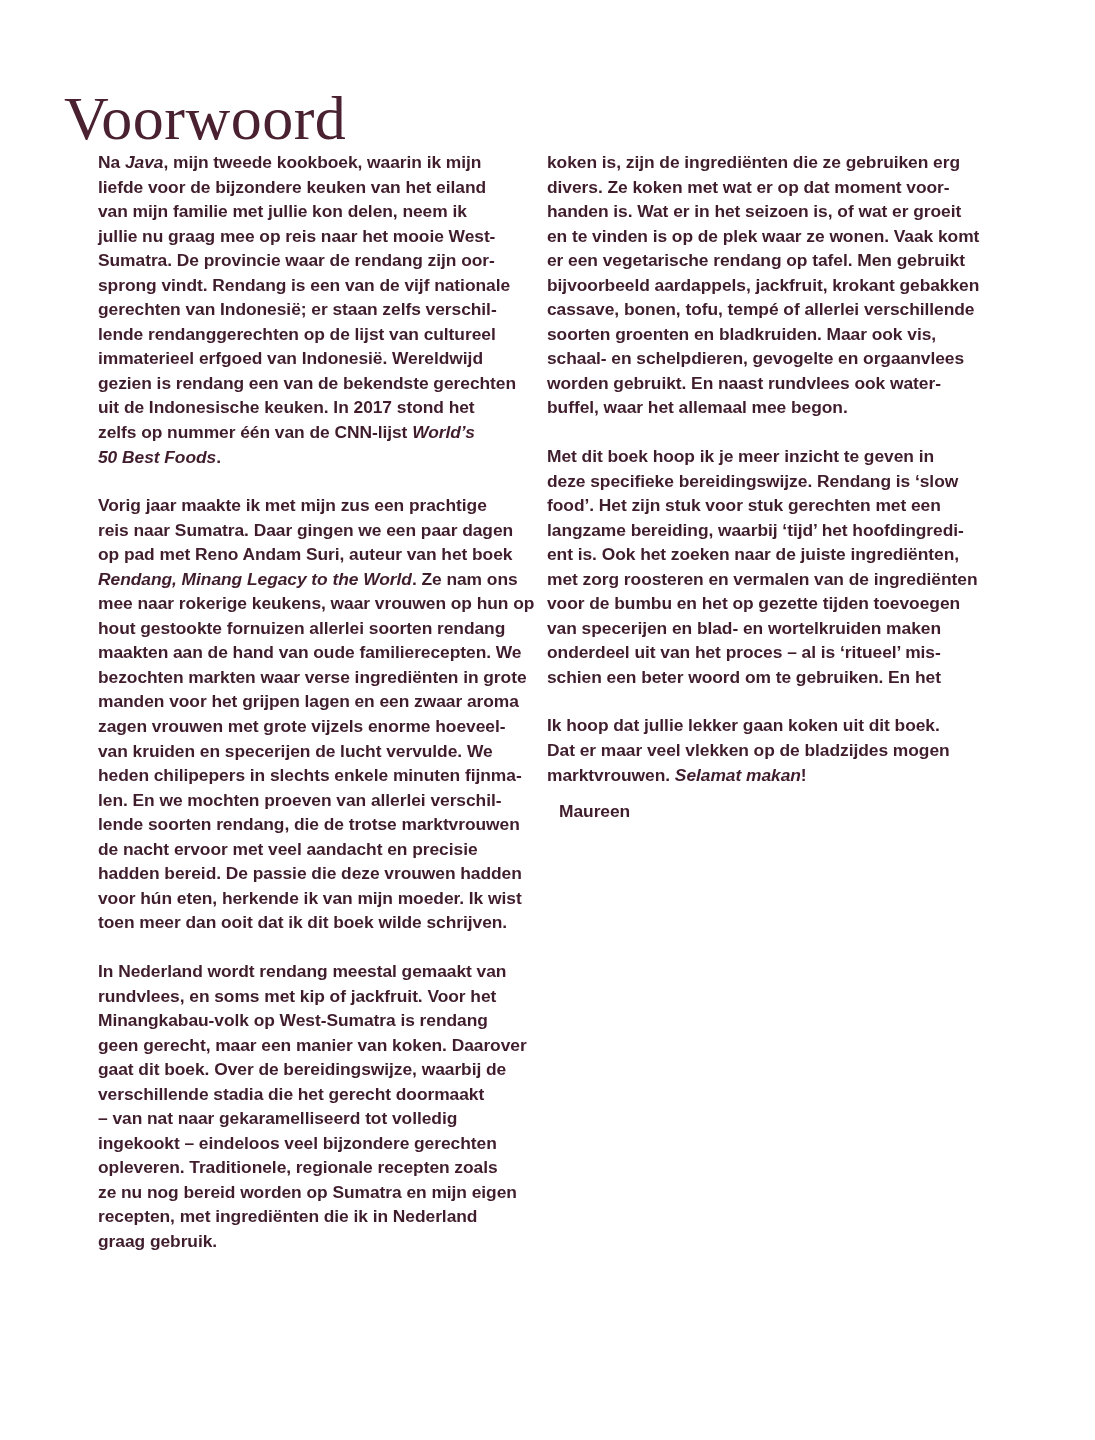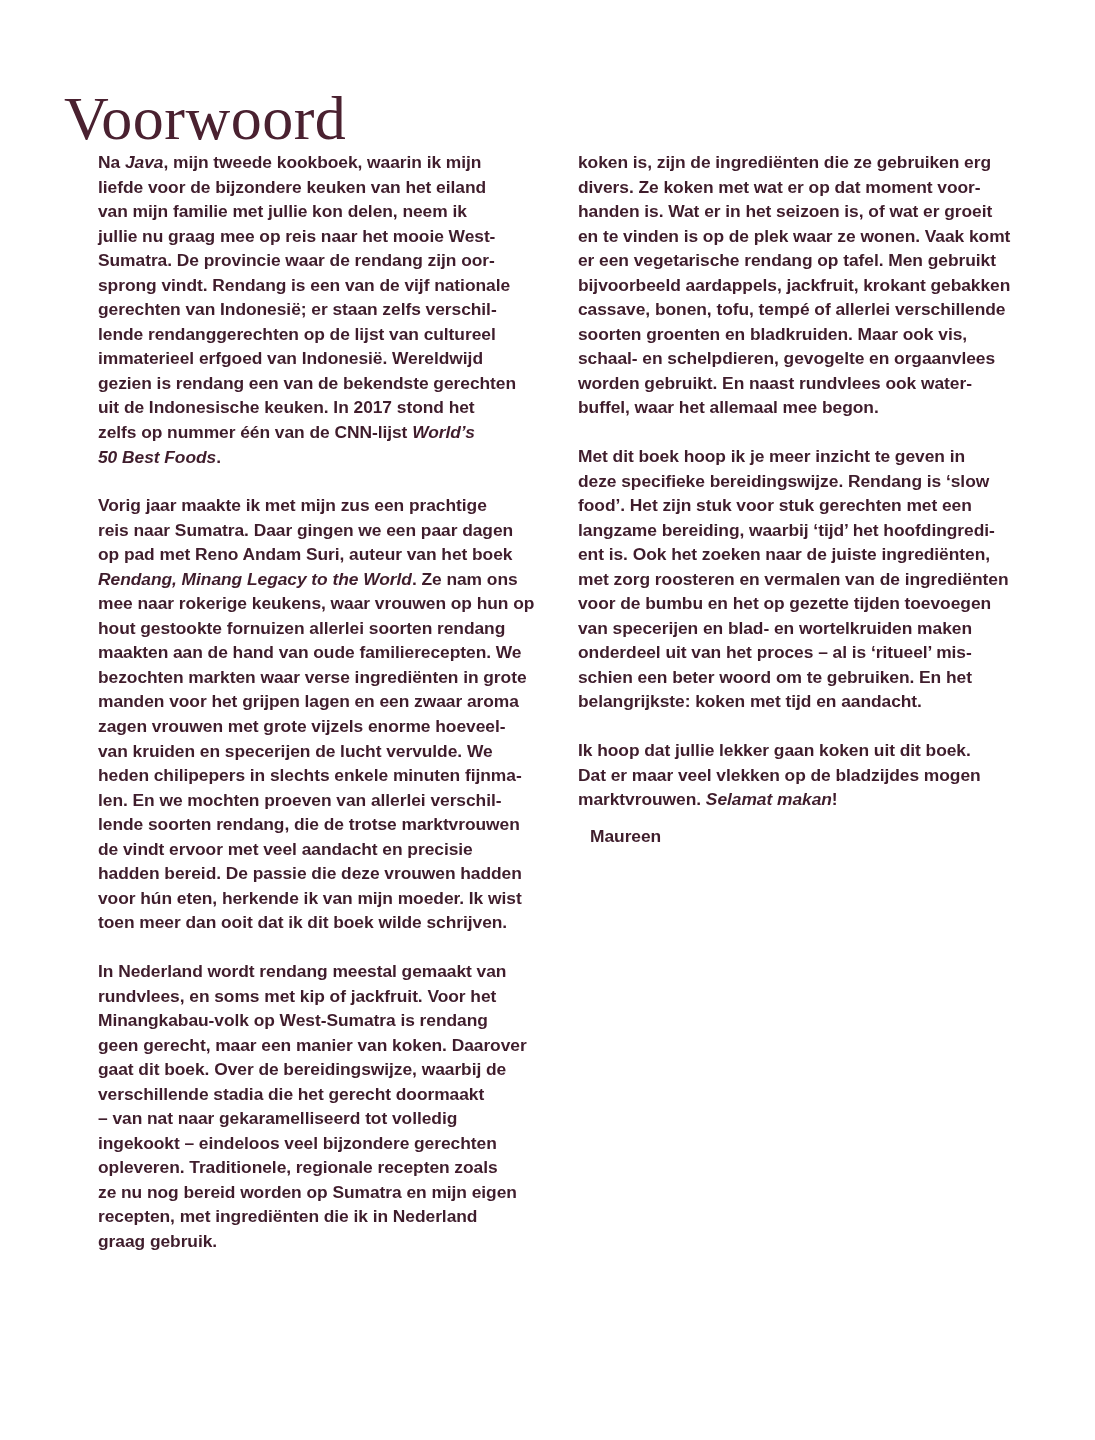"Na Java, mijn tweede kookboek," .columns { gap: 31px -> none }
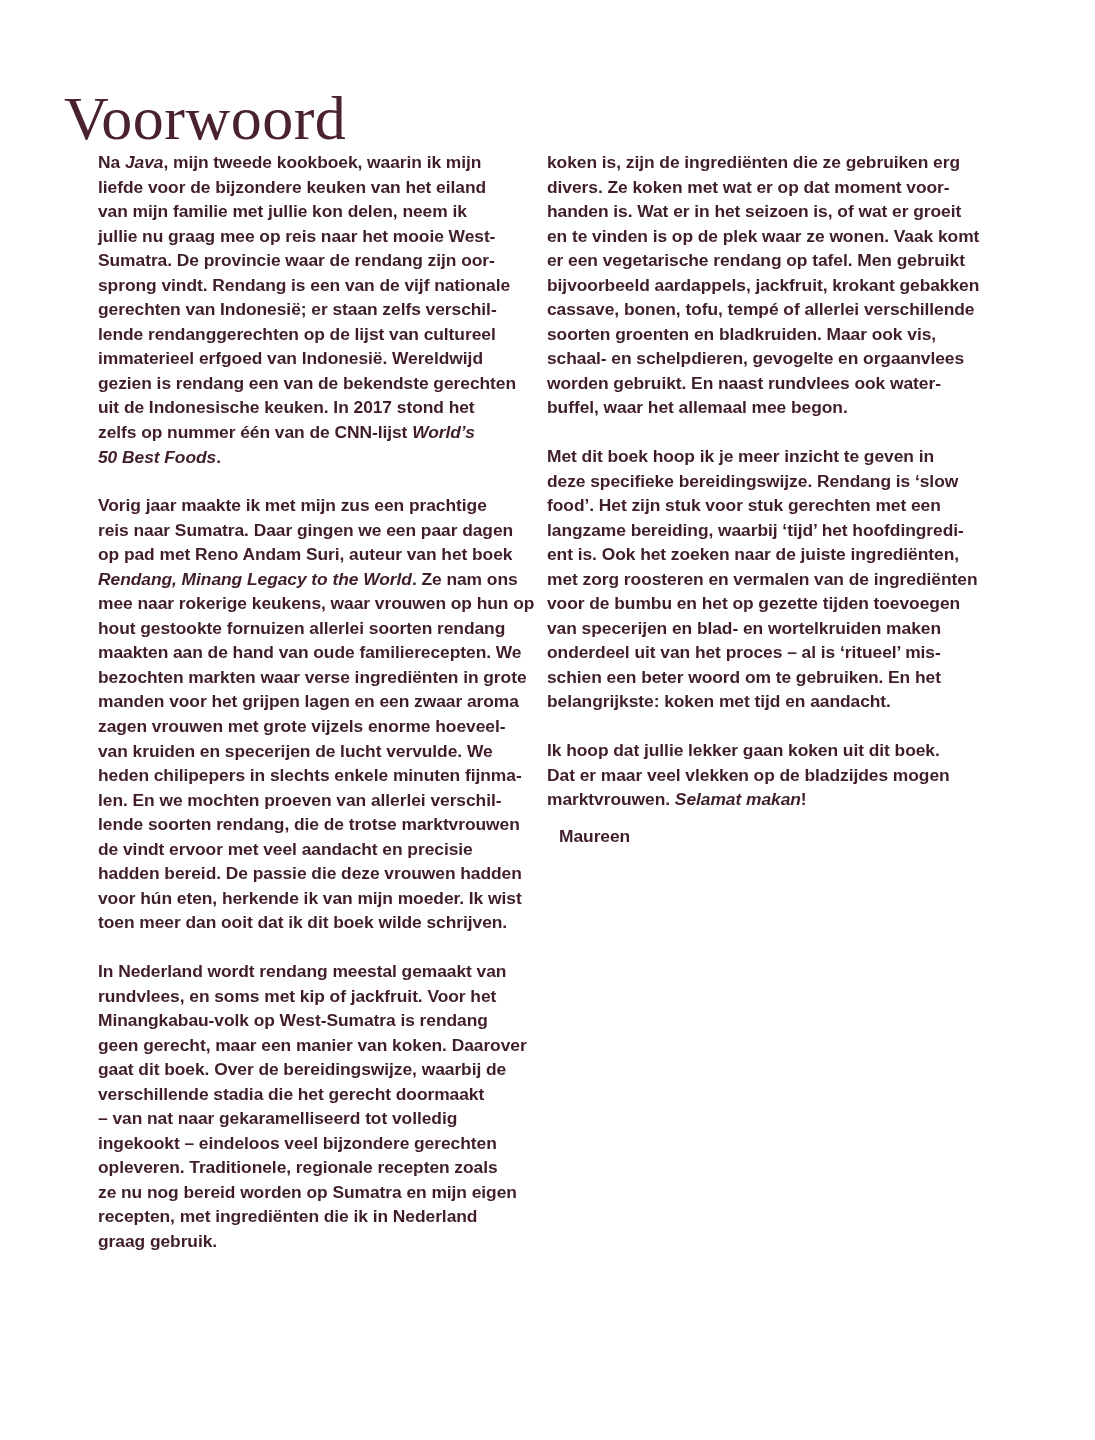"belangrijkste: koken met tijd en" span.ln { html: <span><span>belangrijkste: koken met tijd en aandacht.</span></span> -> none }
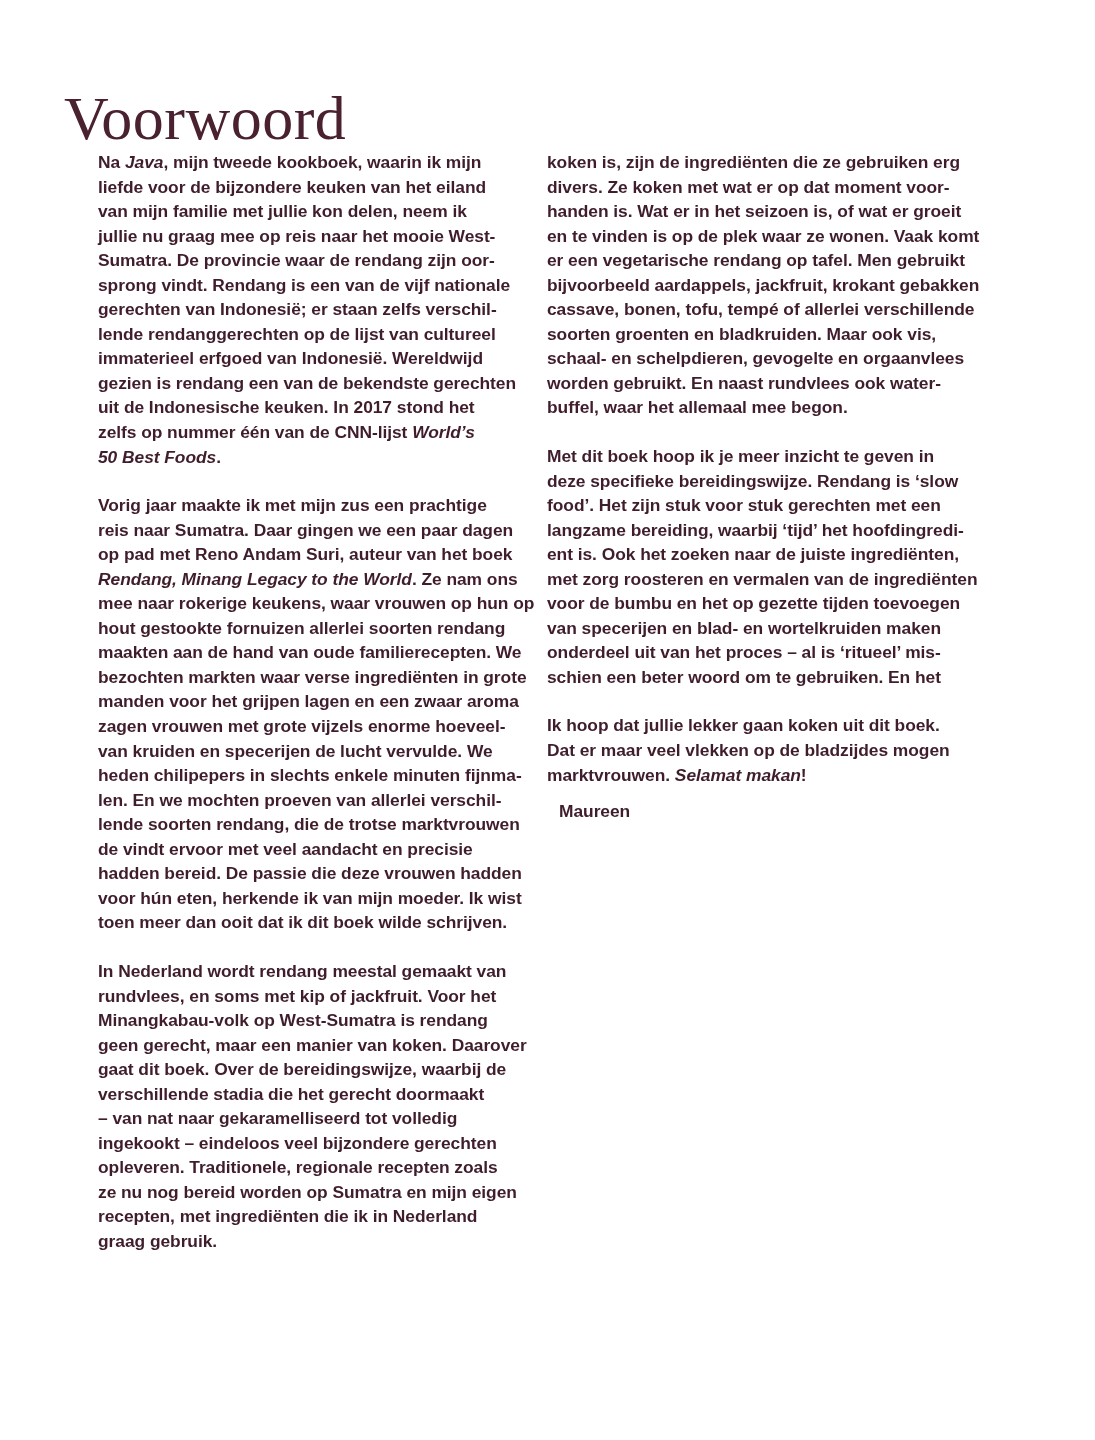"de vindt ervoor met veel" span { text: vindt -> nacht }
